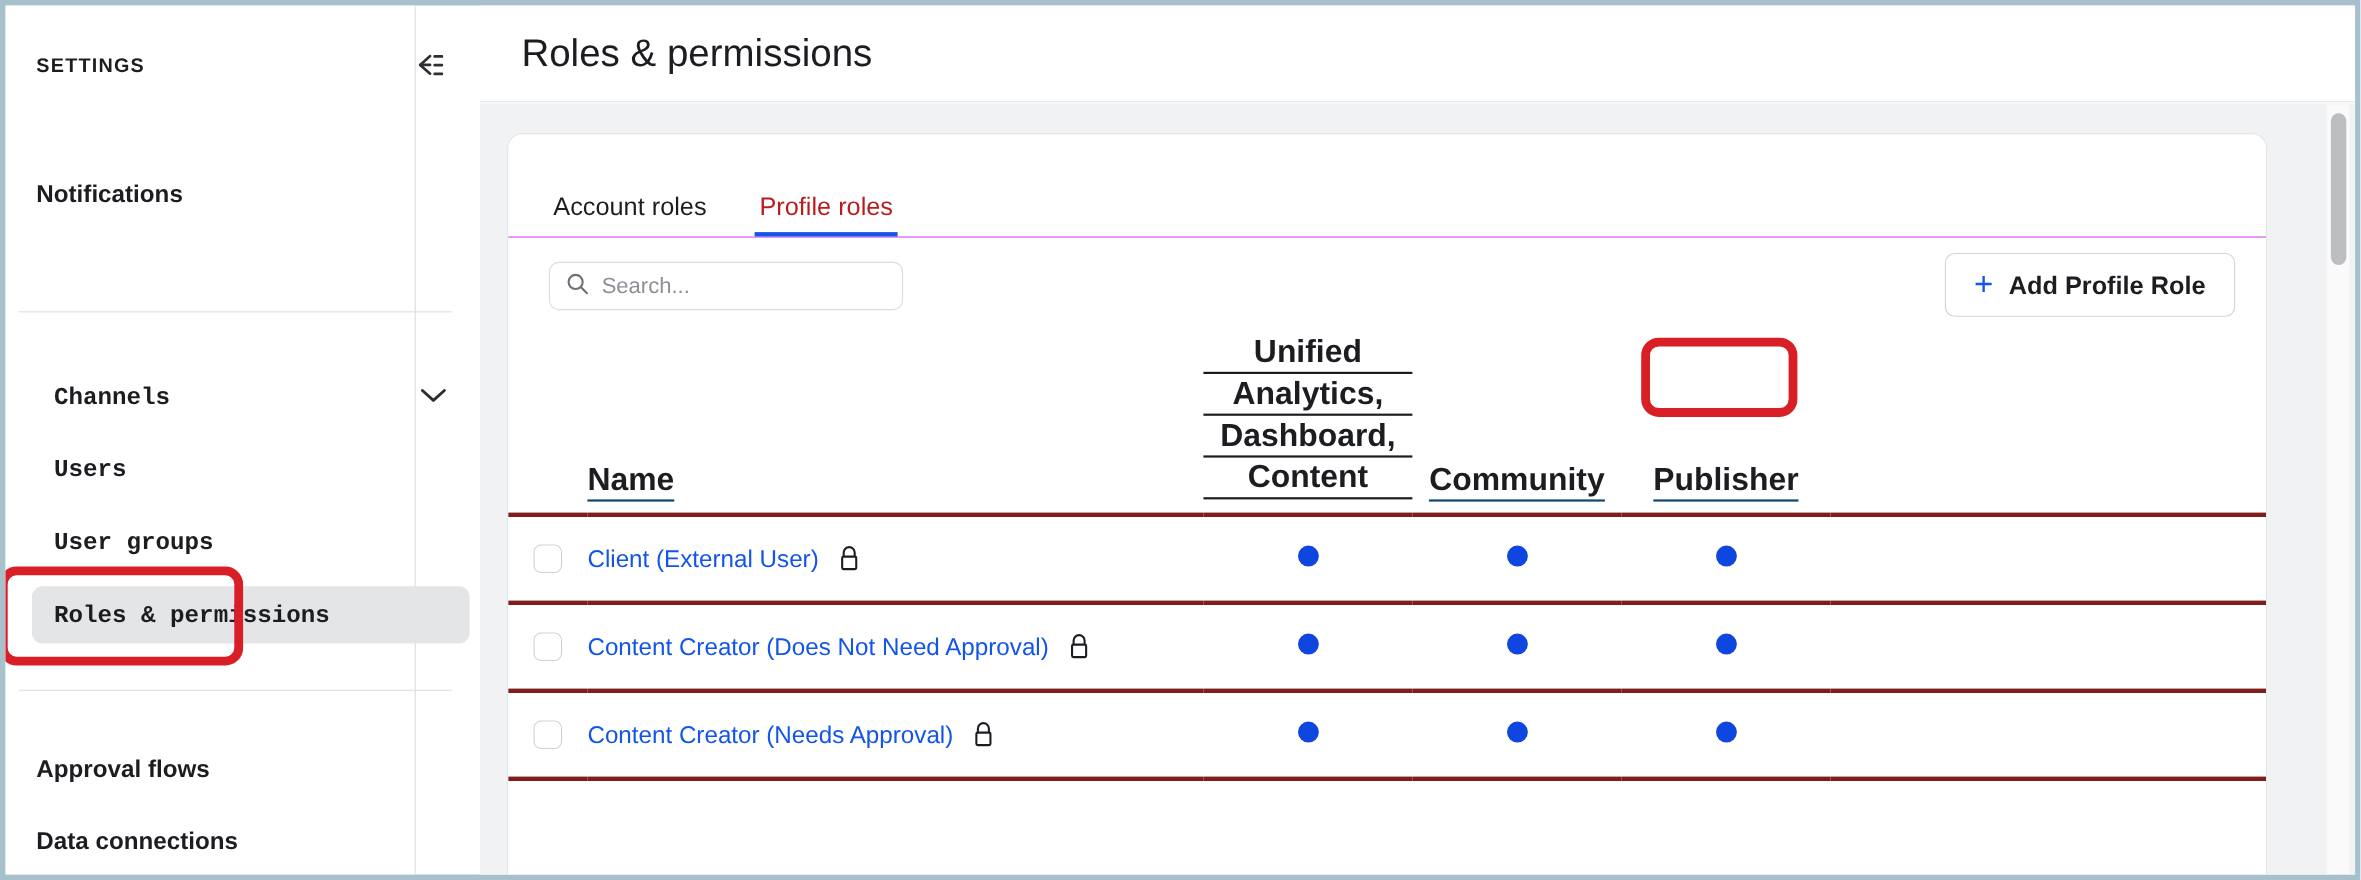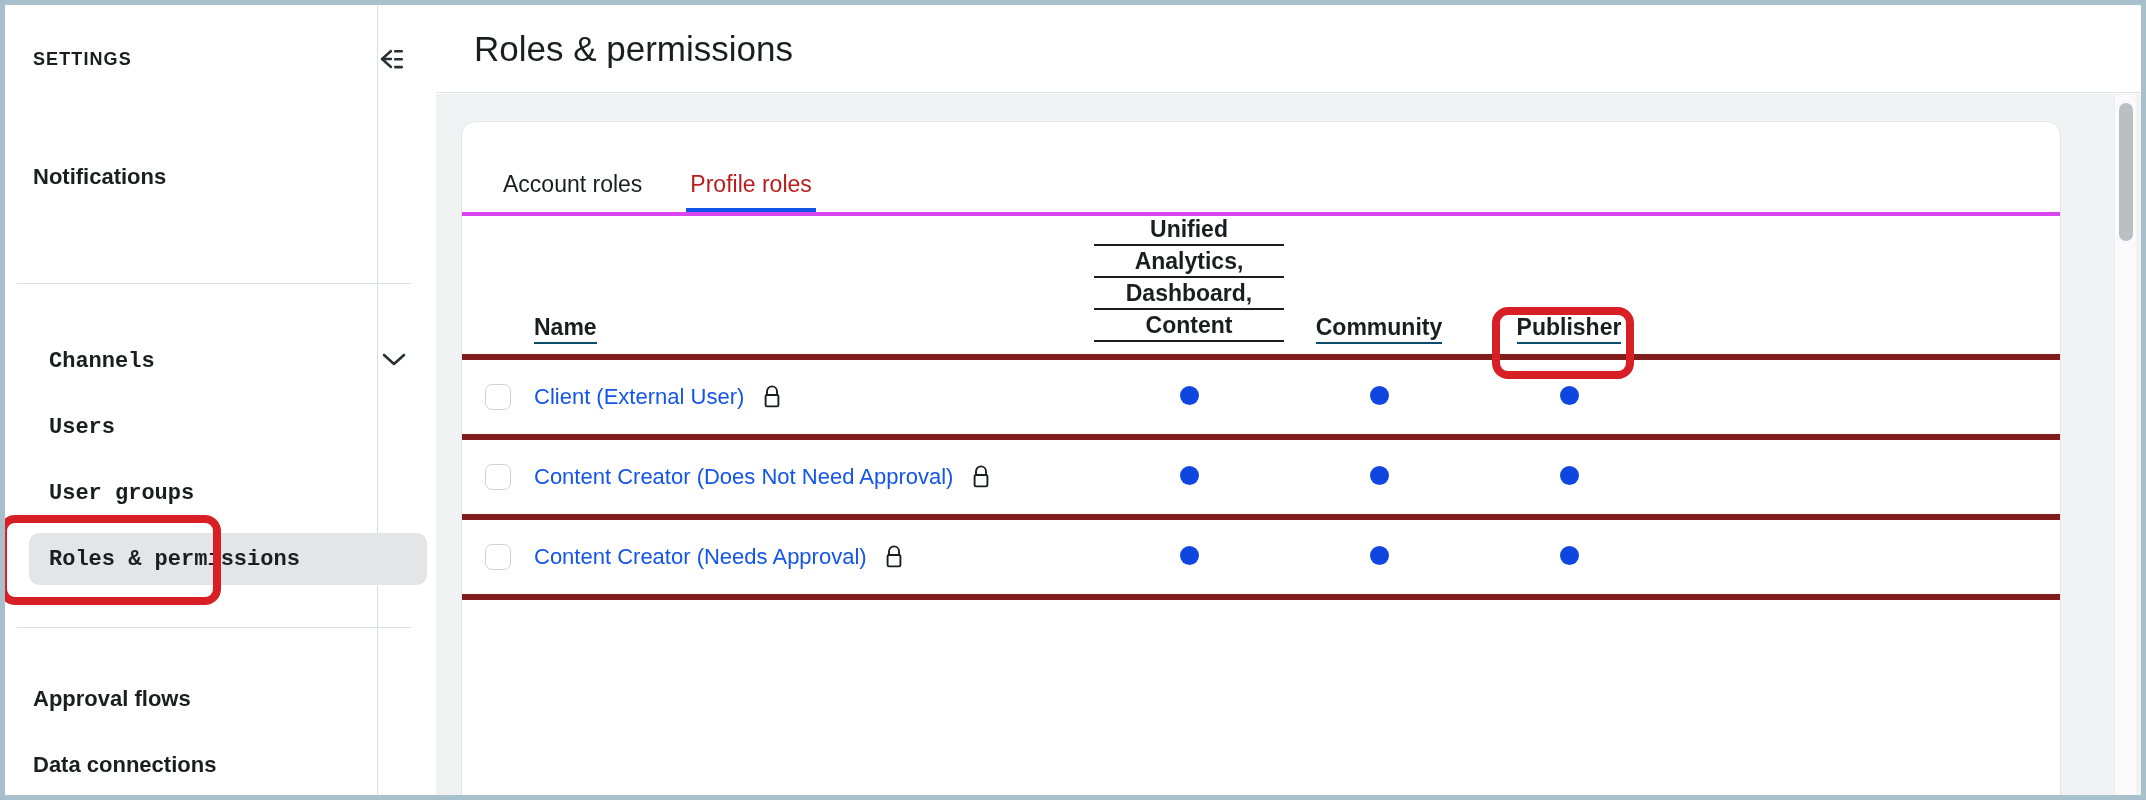"Account roles" #tabs { border-bottom: 4px solid #d946ef -> 1px solid #d946ef }
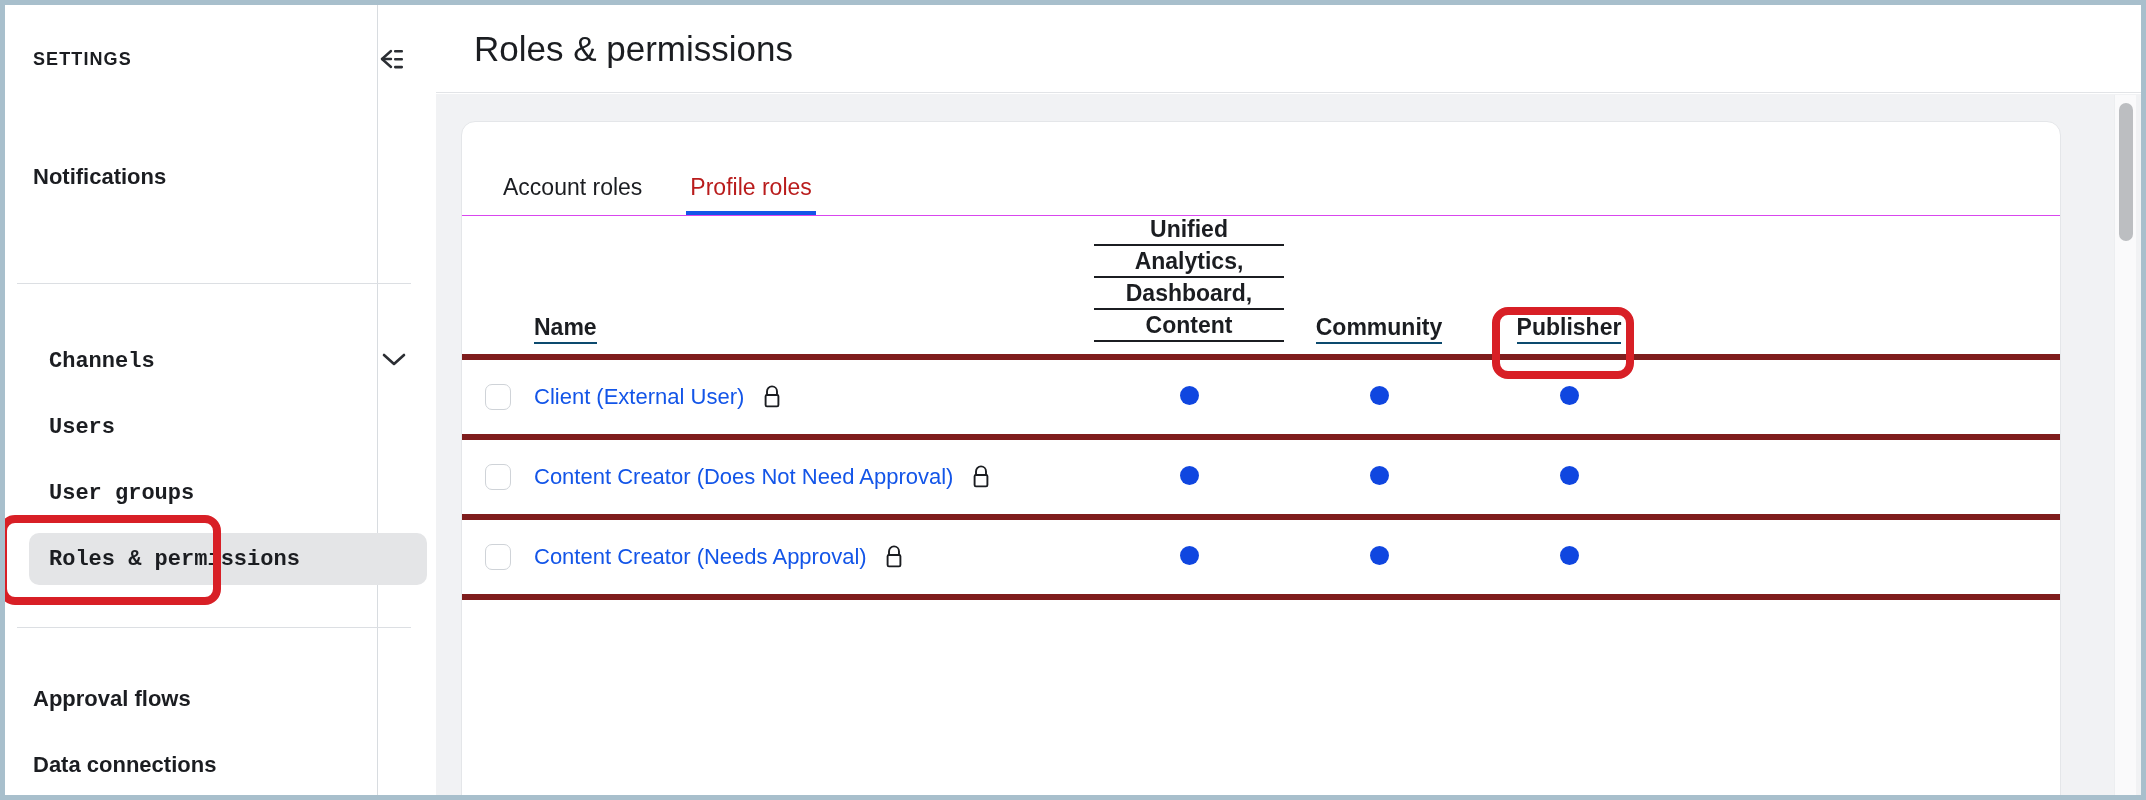"Search..." div { html: none -> <div> <div> <span> <svg> <circle></circle> <path></path> </svg> </span> <span>Search...</span> </div> <div> <span>+</span> <span>Add Profile Role</span> </div> </div> }
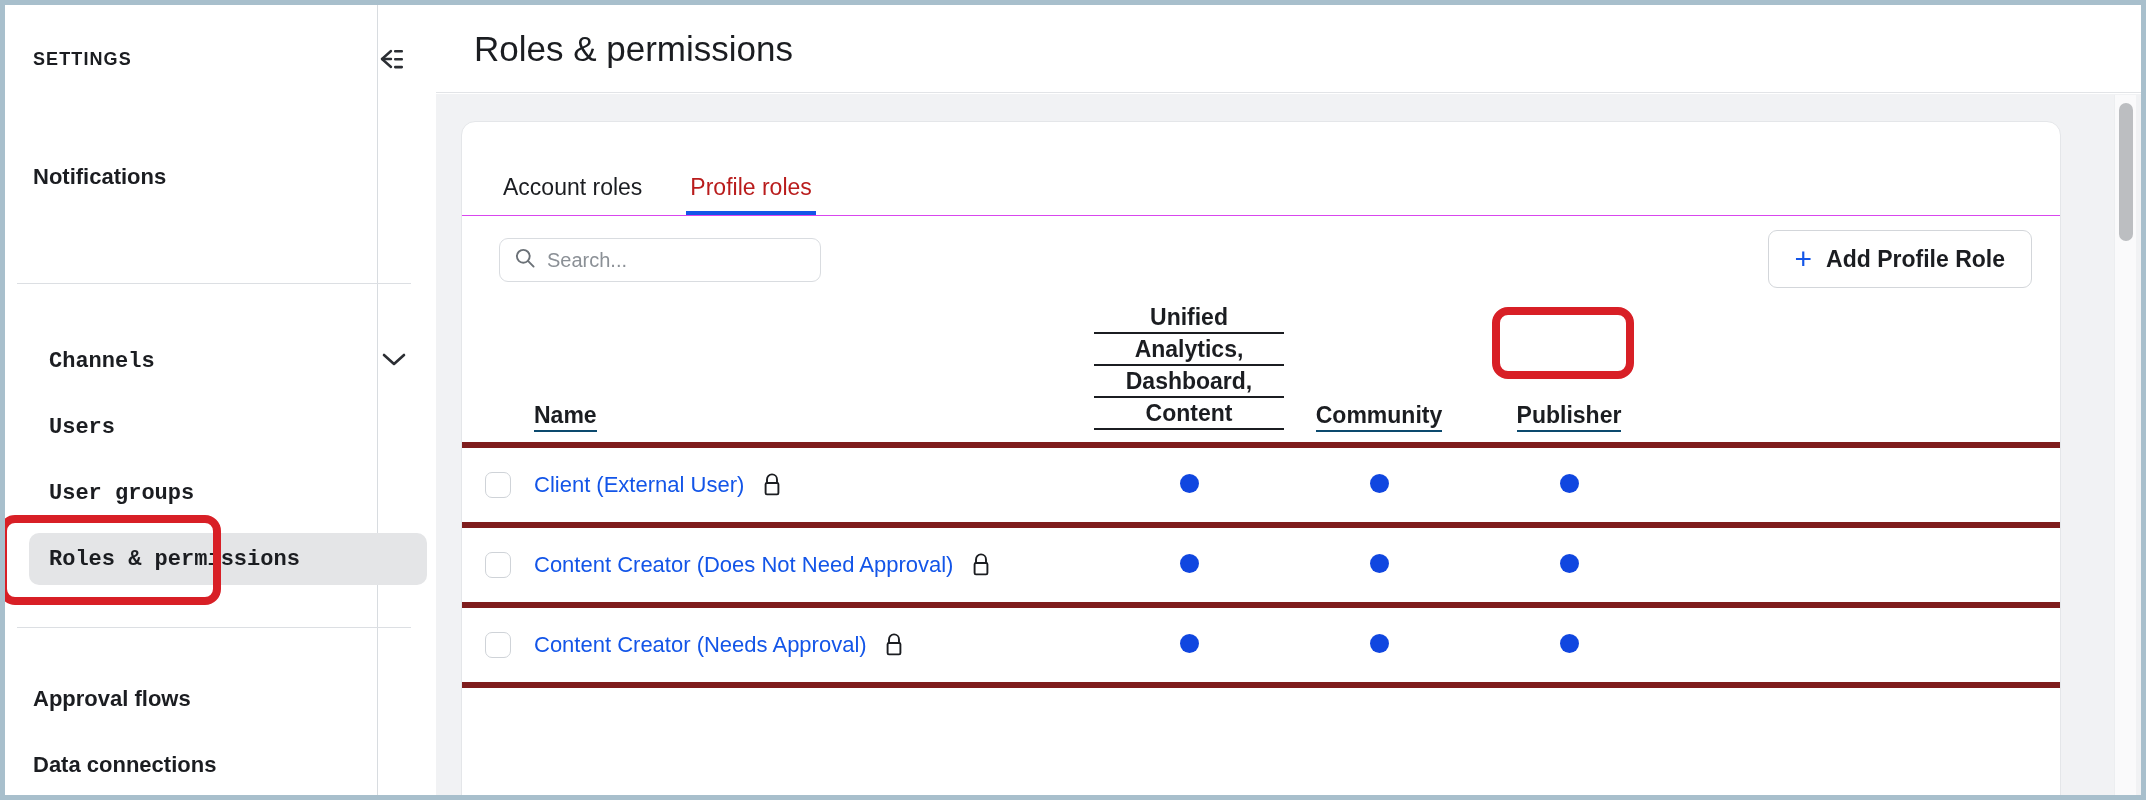"Unified" #roles-table th { font-size: 23px -> 29px }
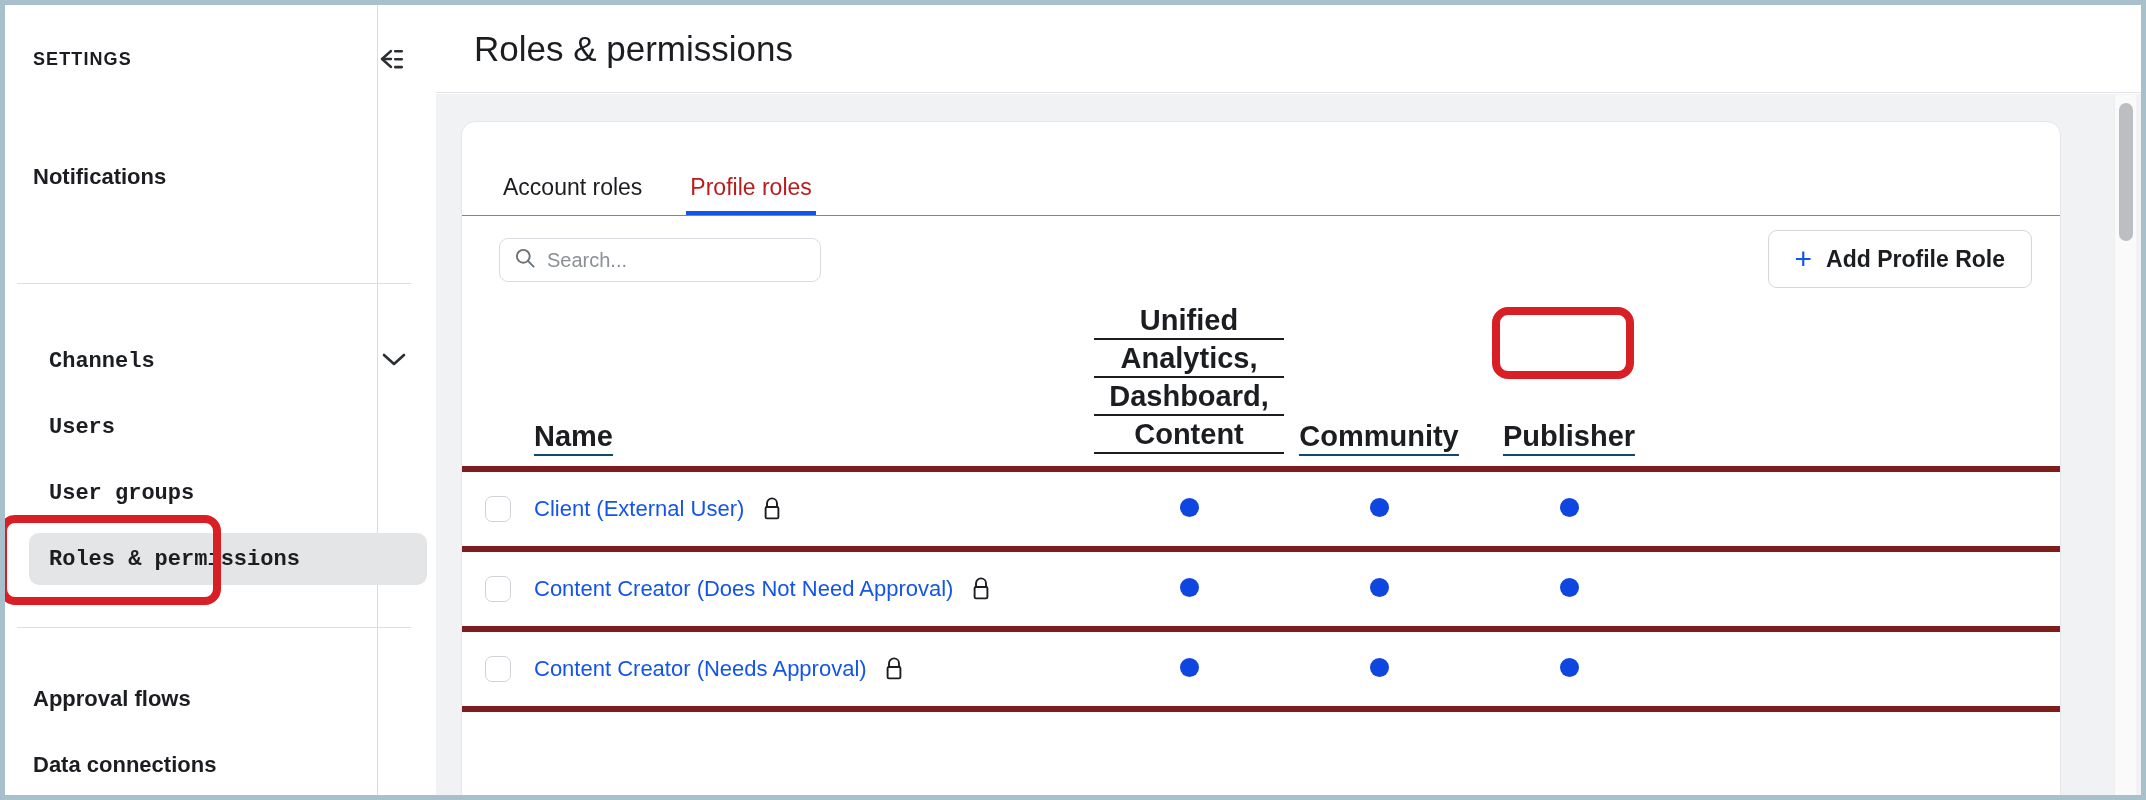"Client (External User)" #roles-table tbody tr { border-top: 6px solid #7f1d1d -> 4px solid #7f1d1d }
